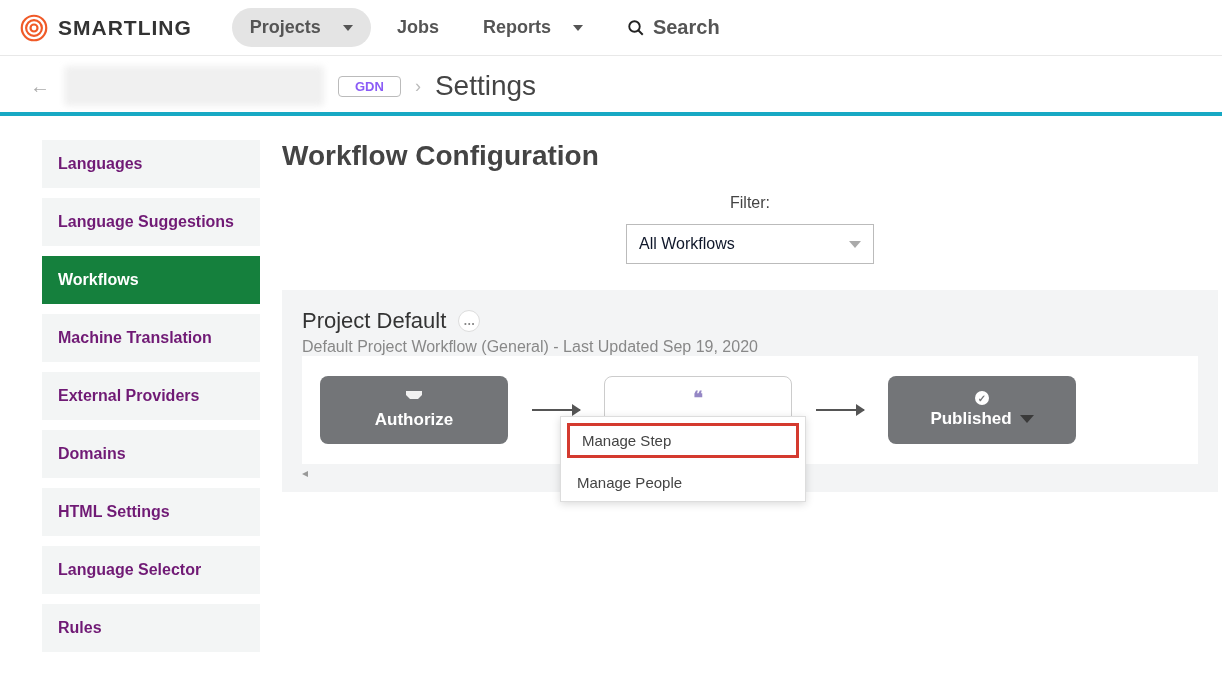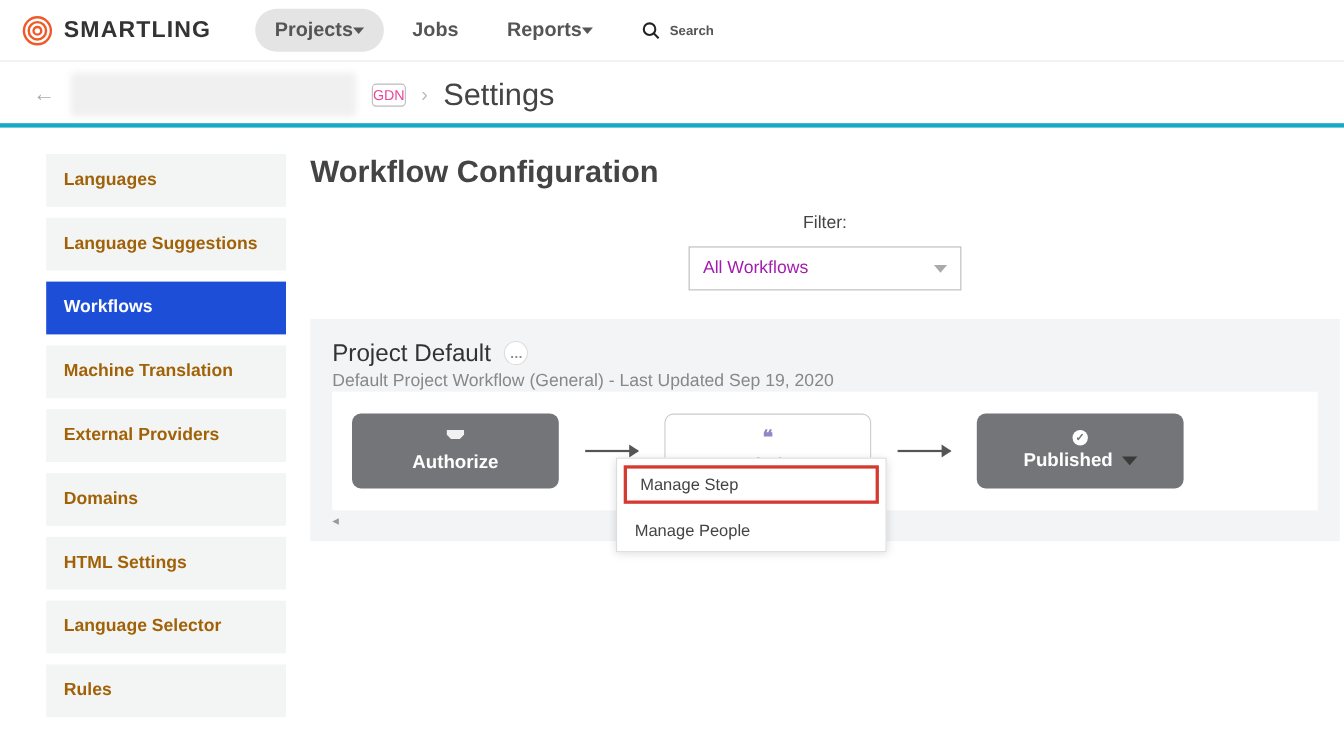"Projects" .nav-pill { gap: 0 -> 22px }
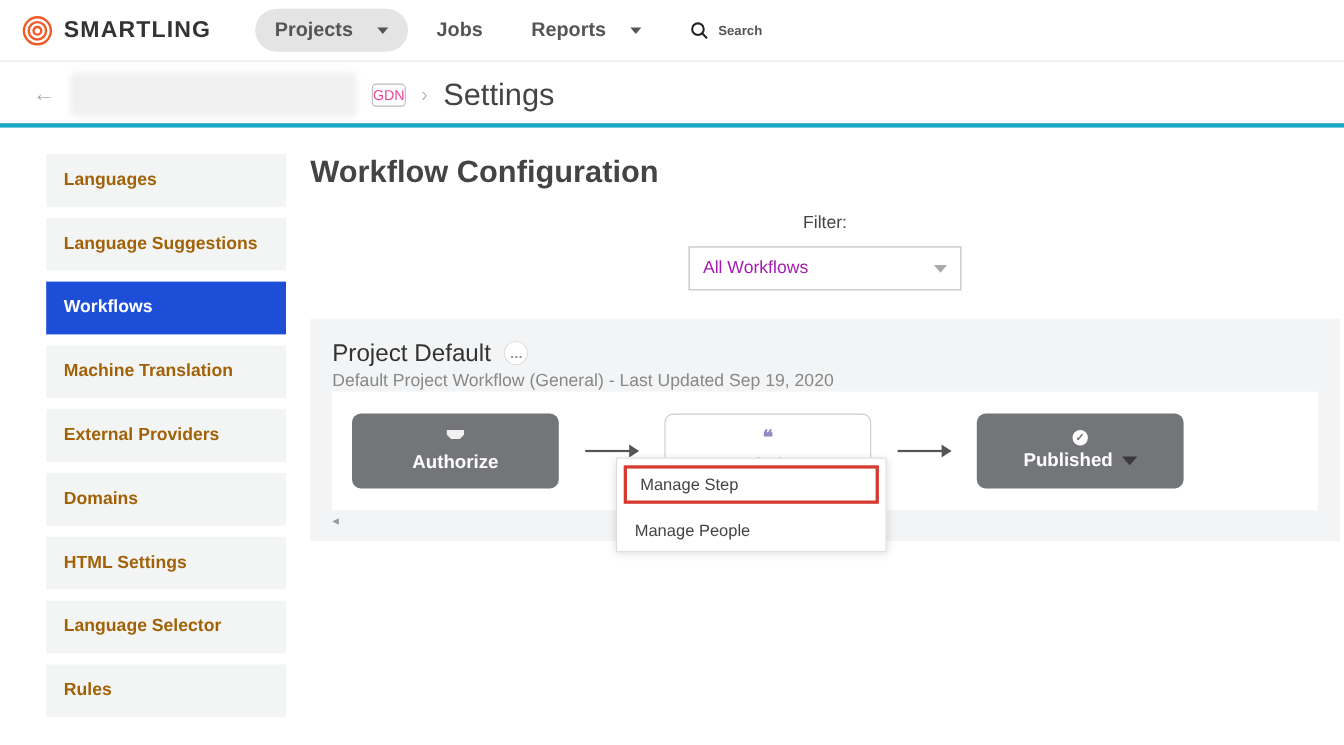"Search" .nav-search { font-size: 12px -> 20px }
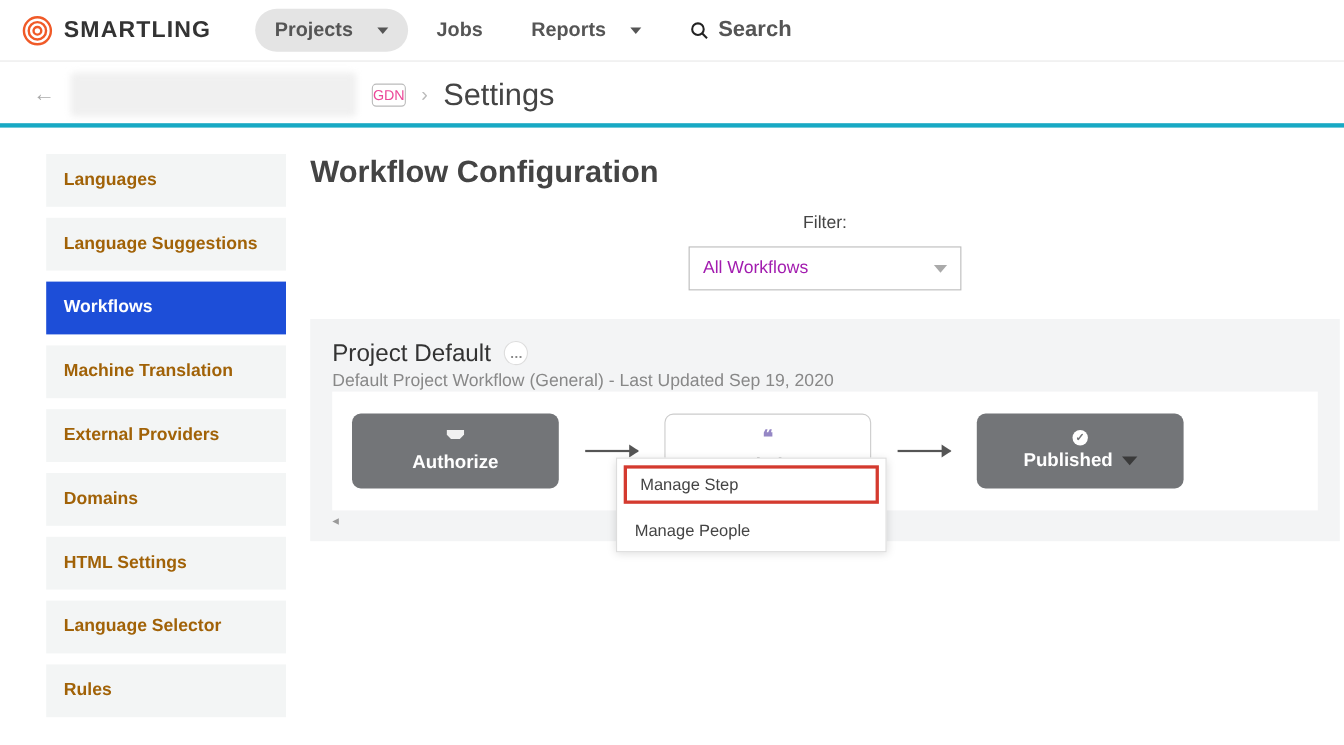"GDN" .crumb-badge { color: #ec4899 -> #8b5cf6; font-weight: 400 -> 700; padding: 2px 0 -> 2px 16px }
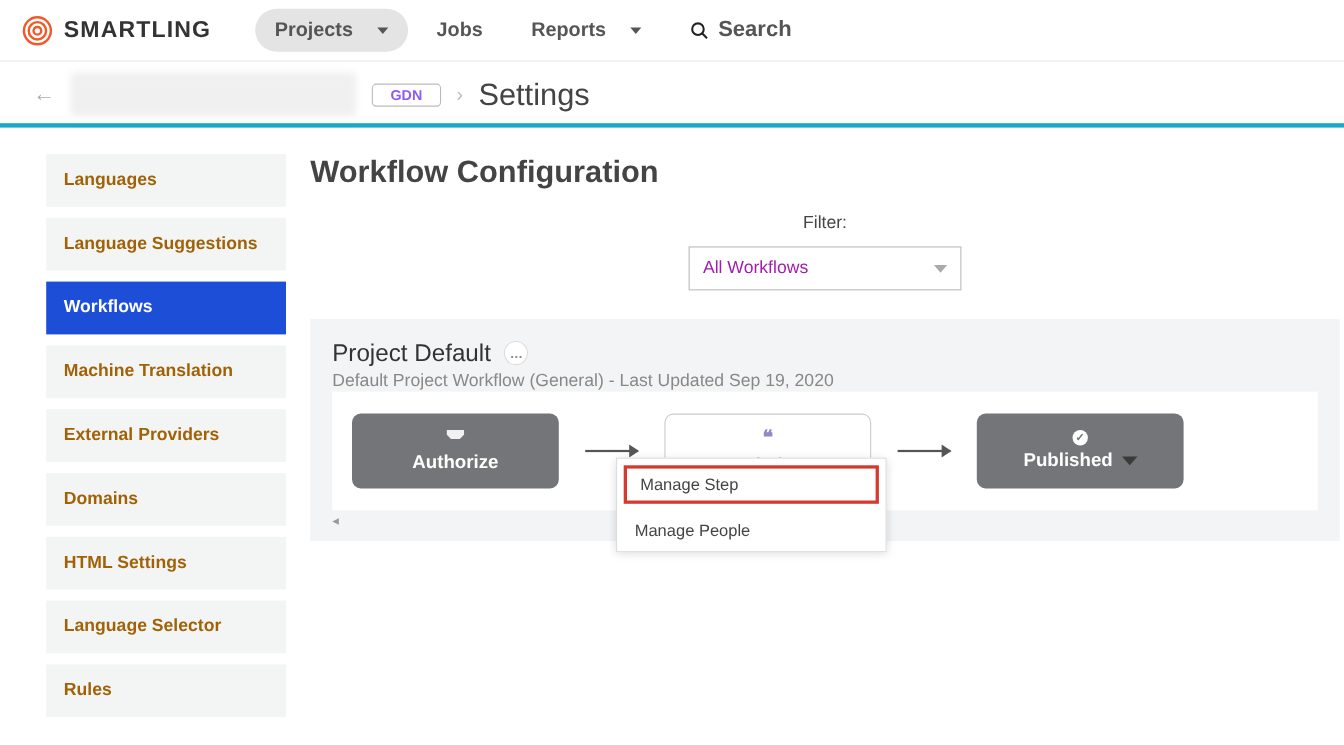"Languages" .side-item { color: #a16207 -> #701a75 }
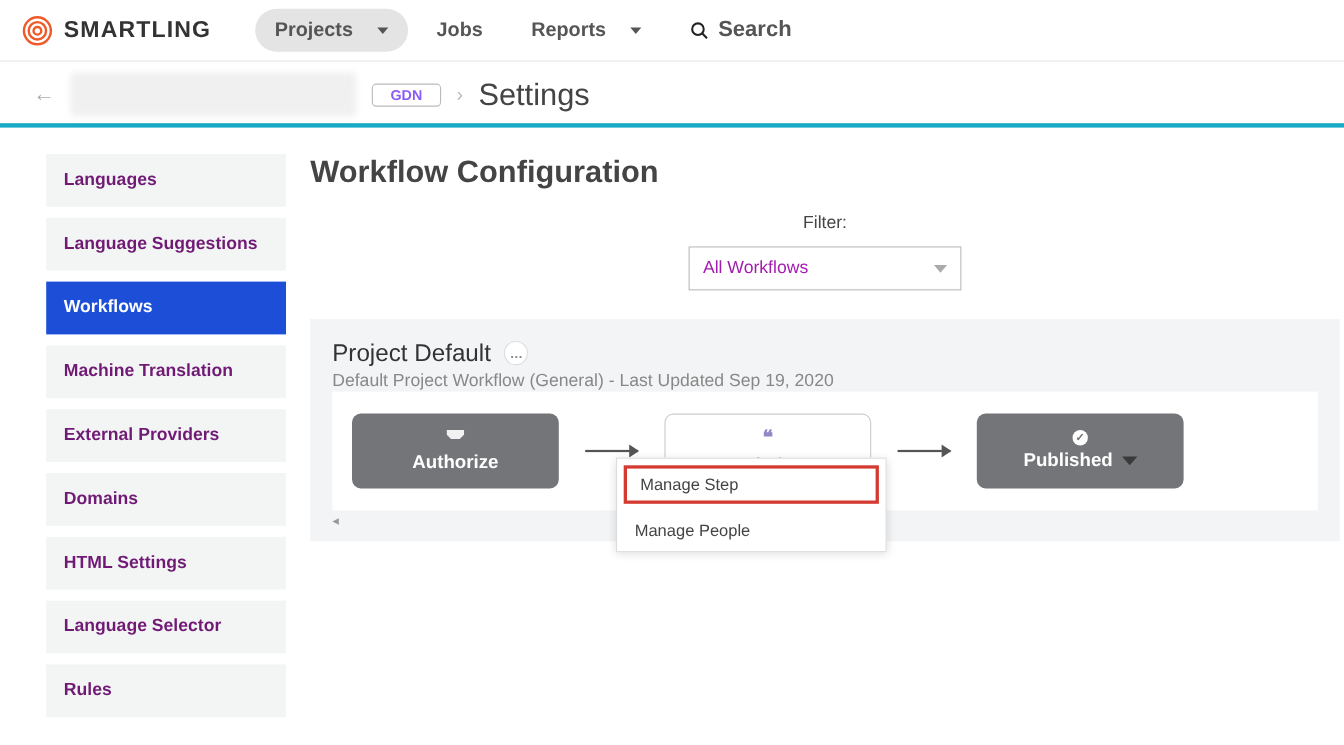"All Workflows" .filter-select { color: #a21caf -> #0f172a }
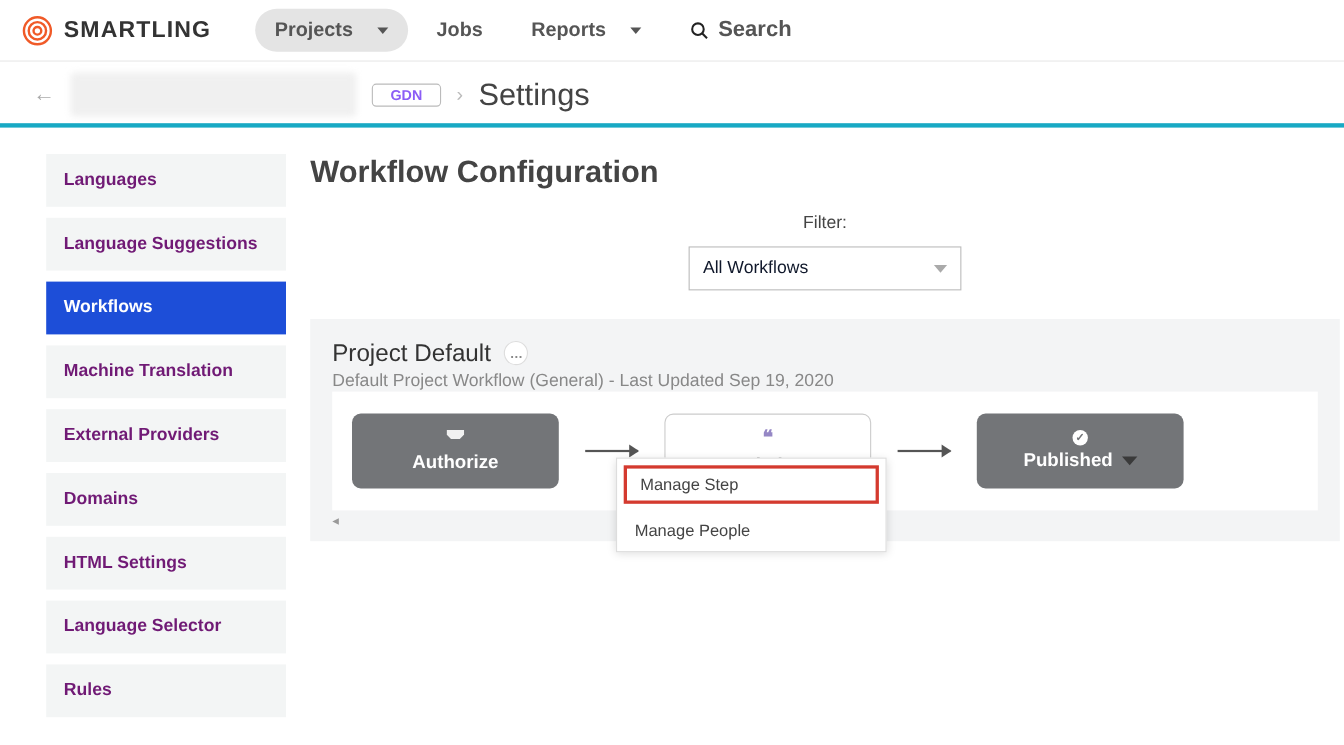"Workflows" .side-item.active { background: #1d4ed8 -> #15803d }
